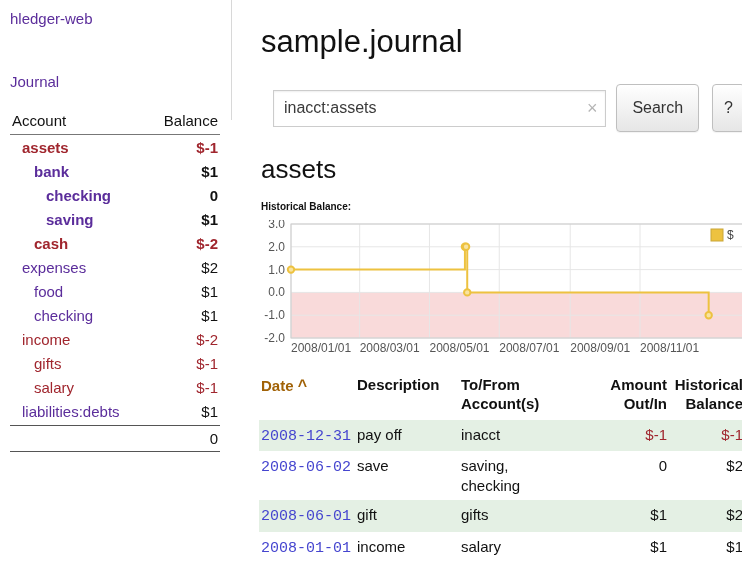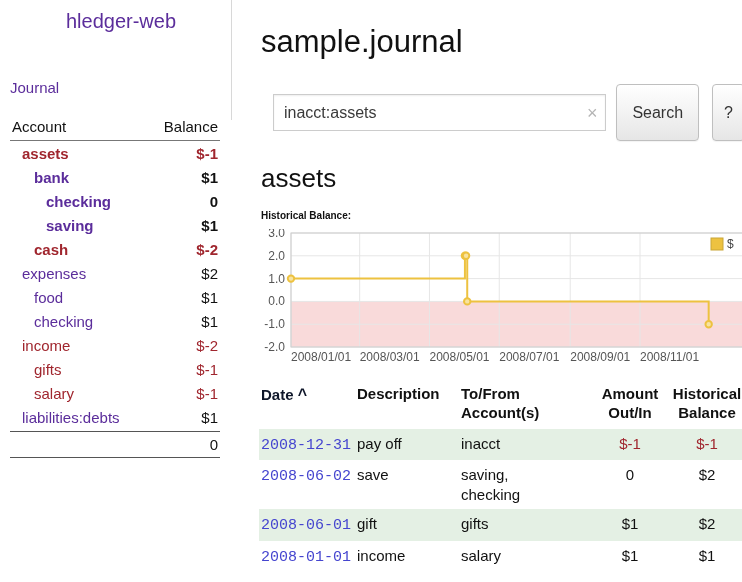"hledger-web" .app-title { font-size: 20px -> 15px; text-align: center -> none }
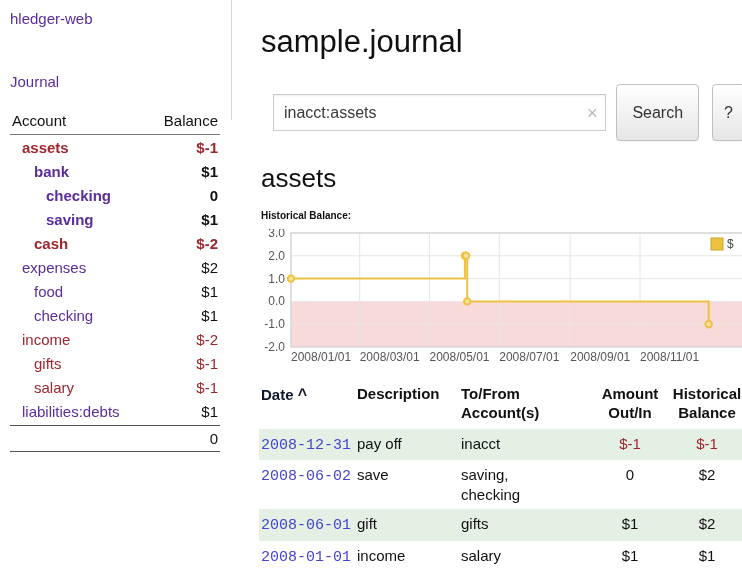"Search" .btn { height: 57px -> 48px }
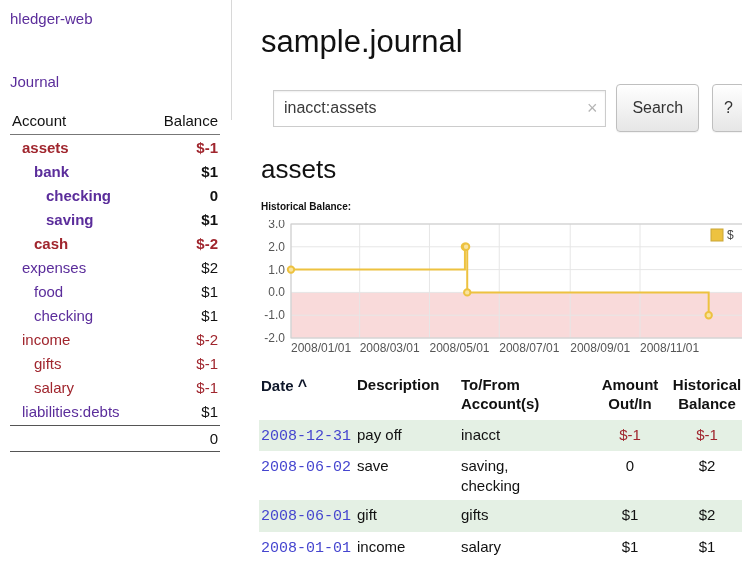"Date ^" .th-date a { color: #0f172a -> #a16207 }
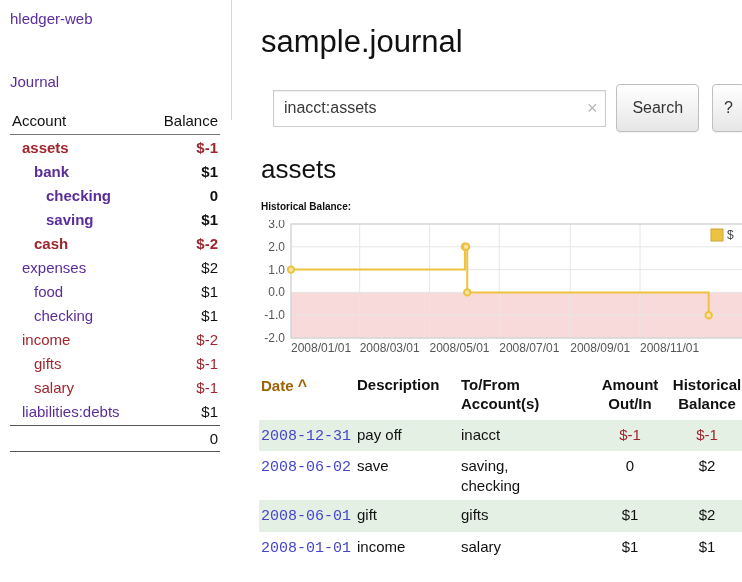"Amount Out/In" th.num, td.num { text-align: center -> right }
